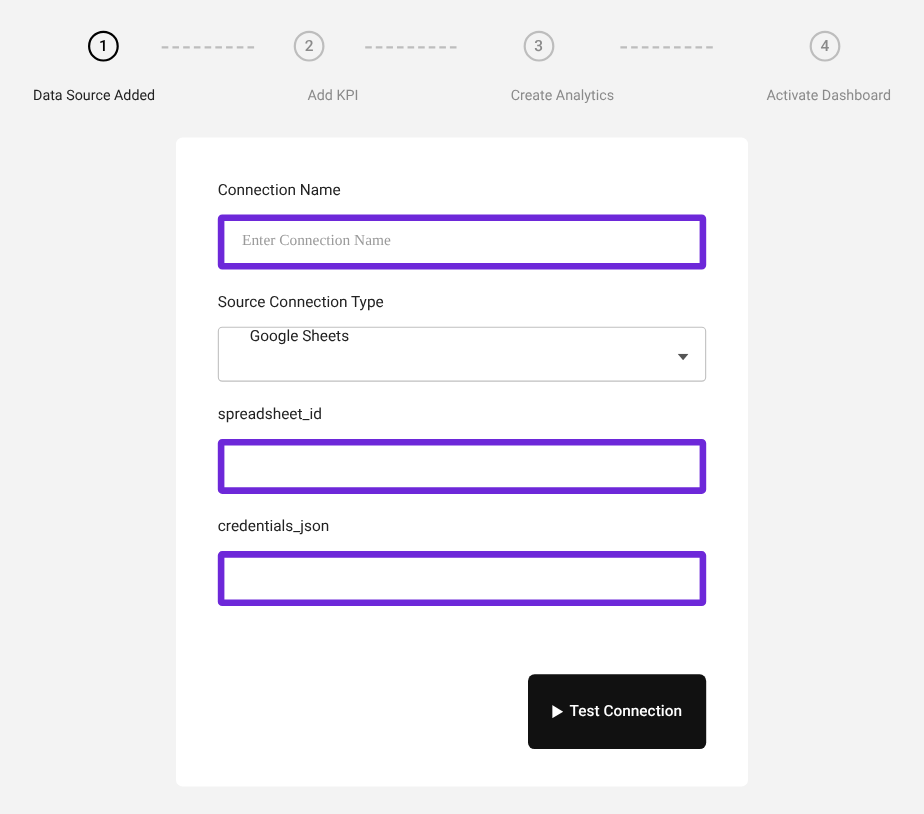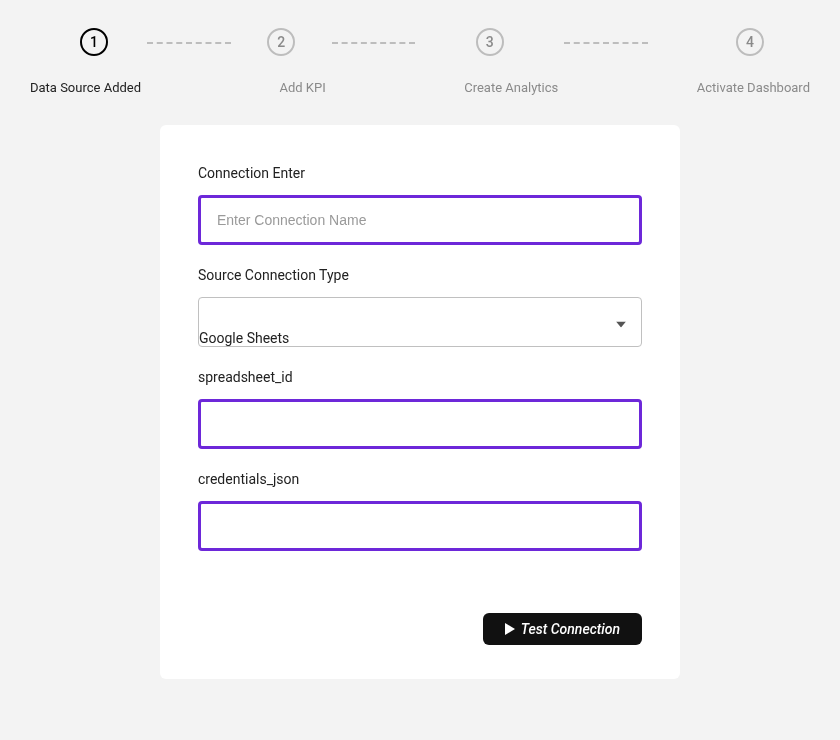"Connection Enter" label.field-label { text: Enter -> Name }
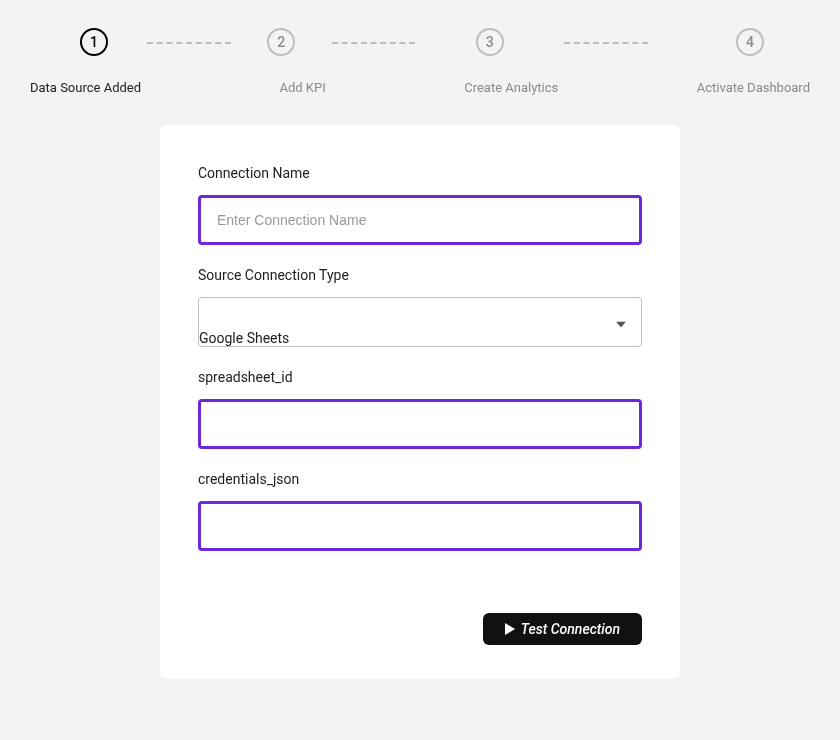"Enter Connection Name" .text-input { border: 3px solid #6d28d9 -> 6px solid #6d28d9; font-family: Liberation Sans, sans-serif -> Liberation Serif, serif }
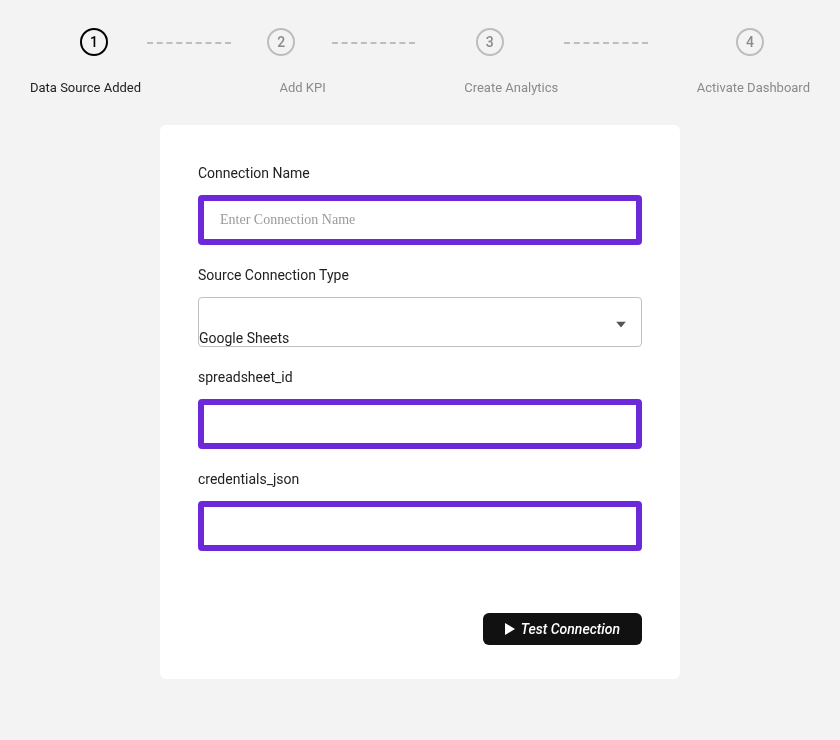"Google Sheets" .select-input { align-items: flex-end -> flex-start; padding: 0 40px 0 0 -> 0 40px 0 28px }
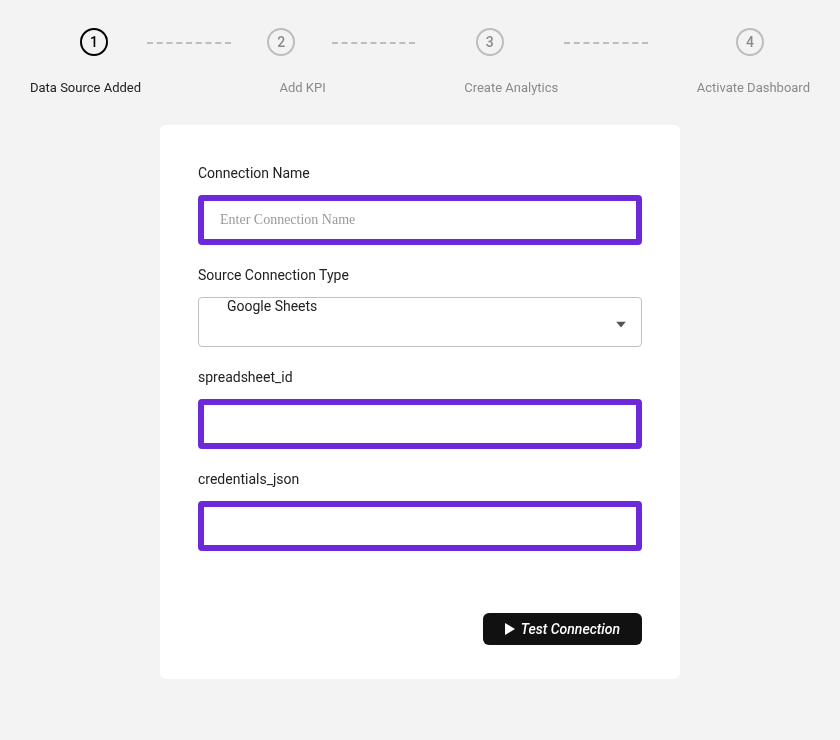"Test Connection" .btn-primary { font-style: italic -> none; padding: 8px 22px -> 26px 22px }
